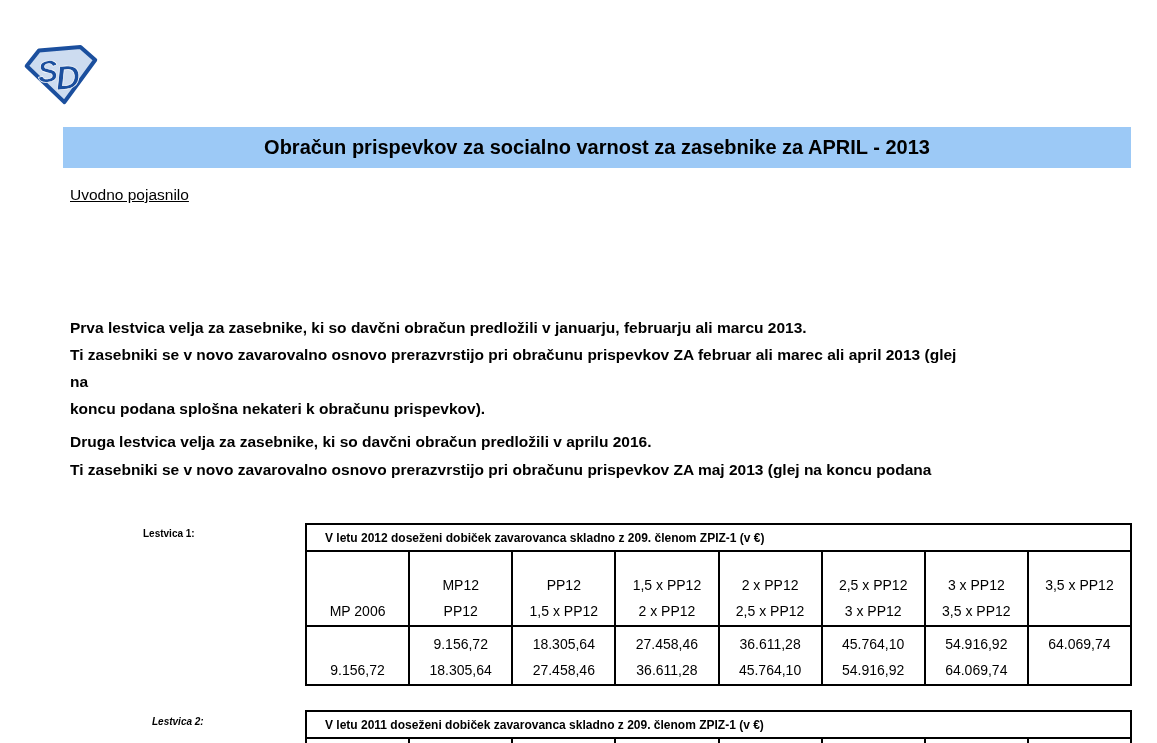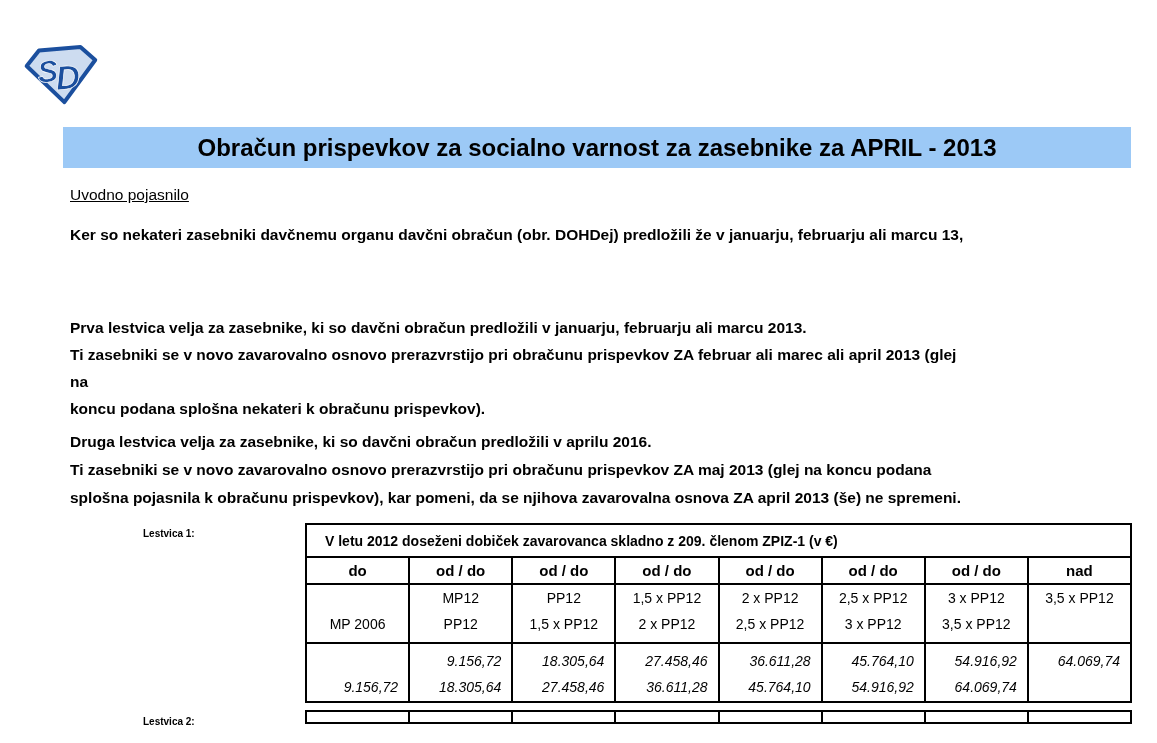"Obračun prispevkov za socialno varnost" .title-bar { font-size: 24px -> 20px }
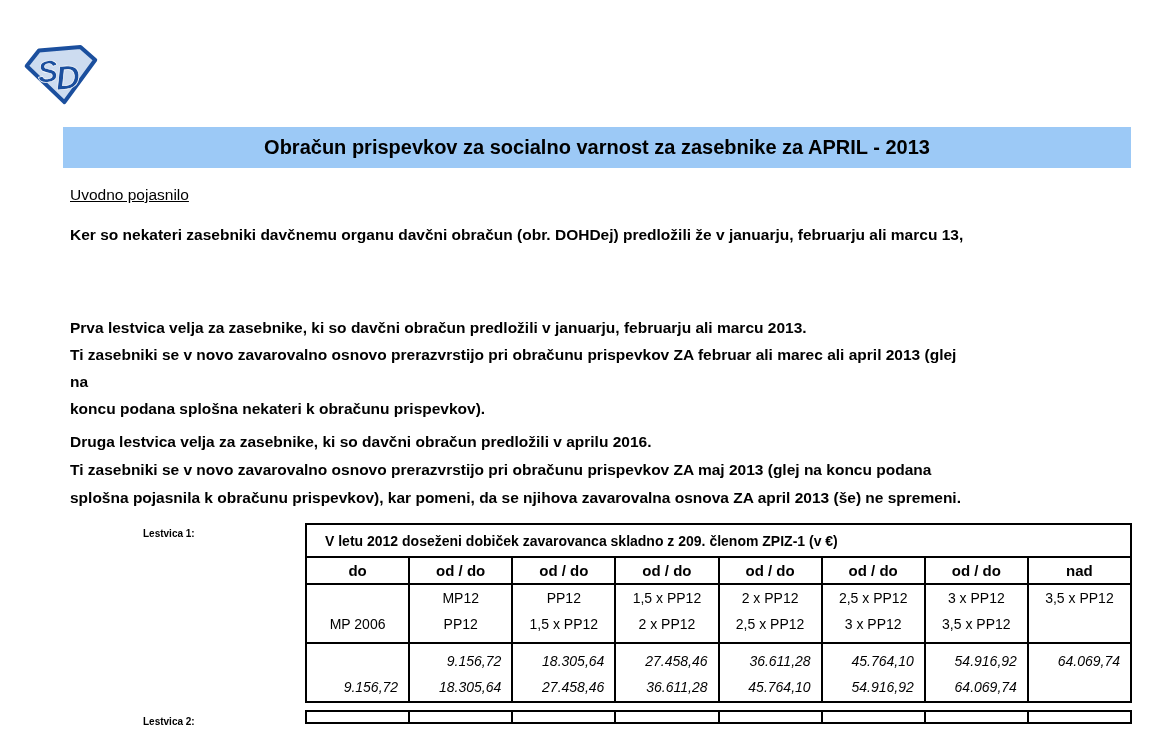"Ker so nekateri zasebniki davčnemu" div { html: <div>Ker so nekateri zasebniki davčnemu organu davčni obračun (obr. DOHDej) predložili že v januarju, februarju ali marcu 13,</div> -> none }
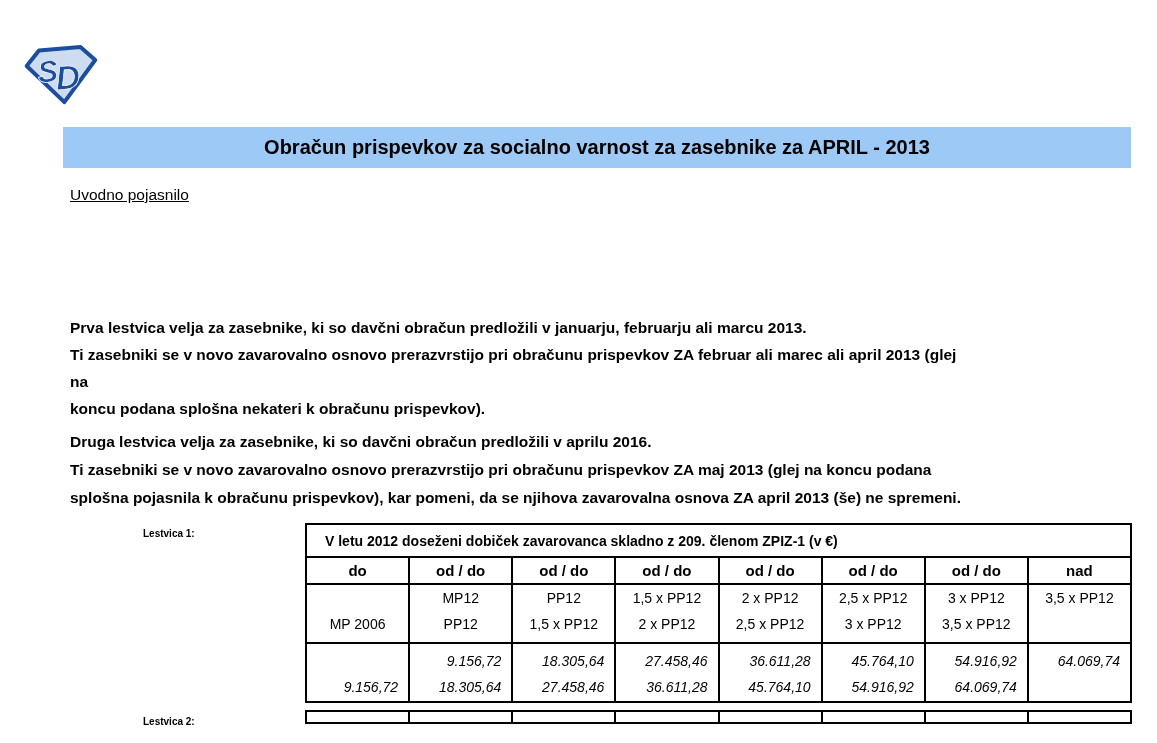"splošna pojasnila k obračunu" div { html: <div>splošna pojasnila k obračunu prispevkov), kar pomeni, da se njihova zavarovalna osnova ZA april 2013 (še) ne spremeni.</div> -> none }
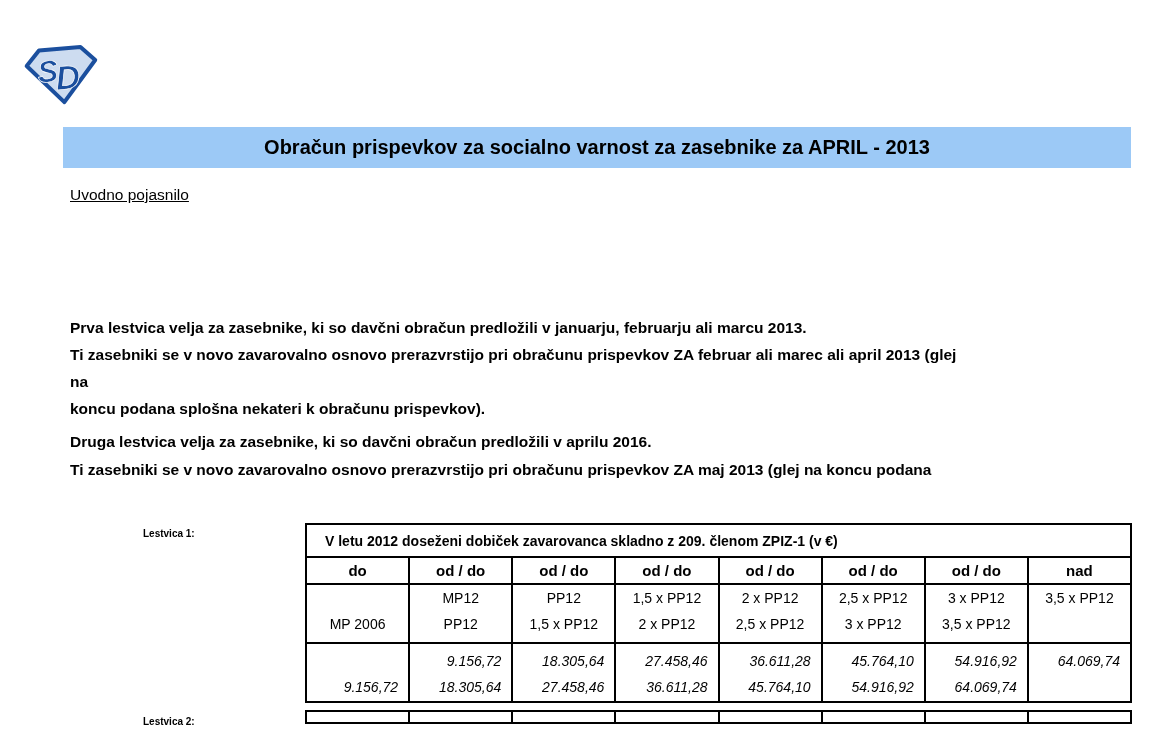"V letu 2012 doseženi dobiček" .t-title td { font-size: 14px -> 12px; height: 33px -> 27px }
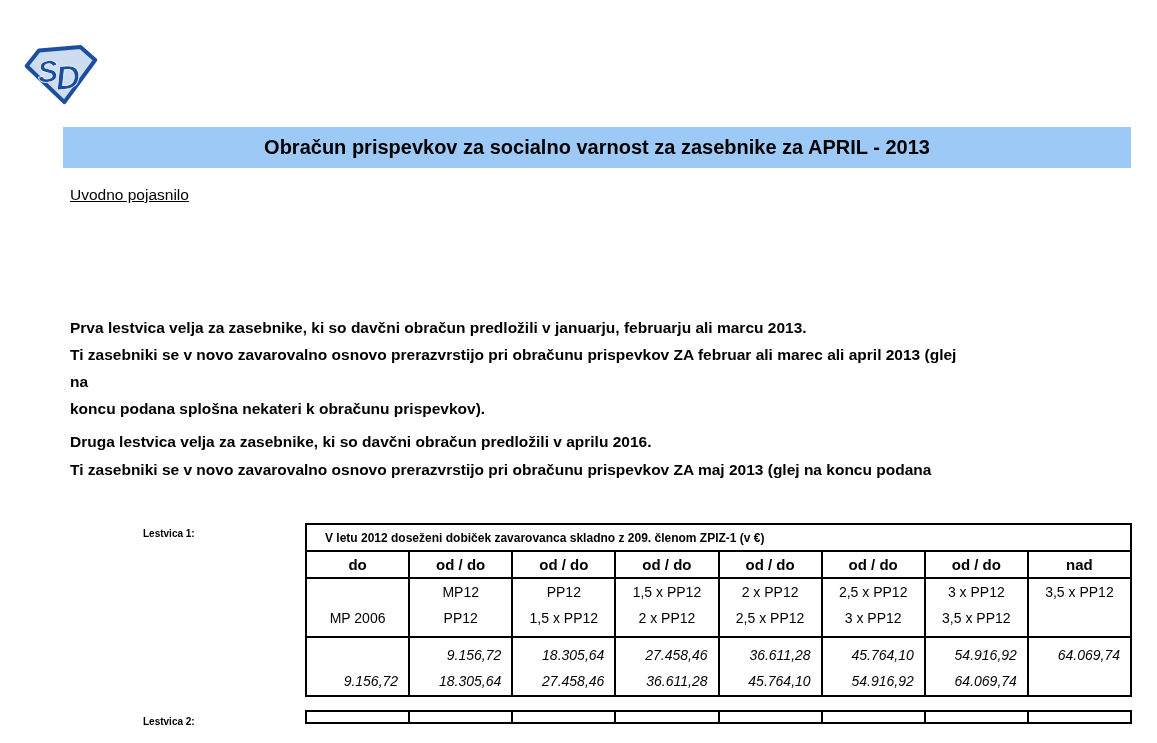"do" tr.t-cols { html: <tr> <td>do</td> <td>od / do</td> <td>od / do</td> <td>od / do</td> <td>od / do</td> <td>od / do</td> <td>od / do</td> <td>nad</td> </tr> -> none }
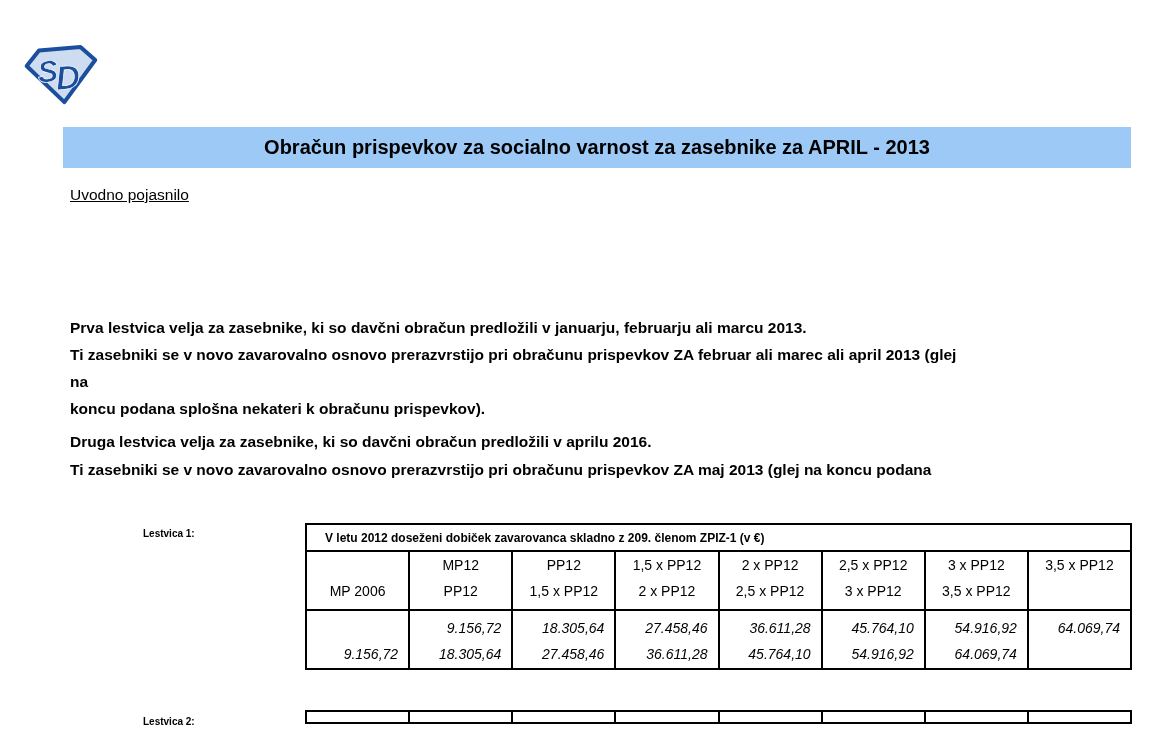"MP12" .t-range td { padding-top: 1px -> 21px }
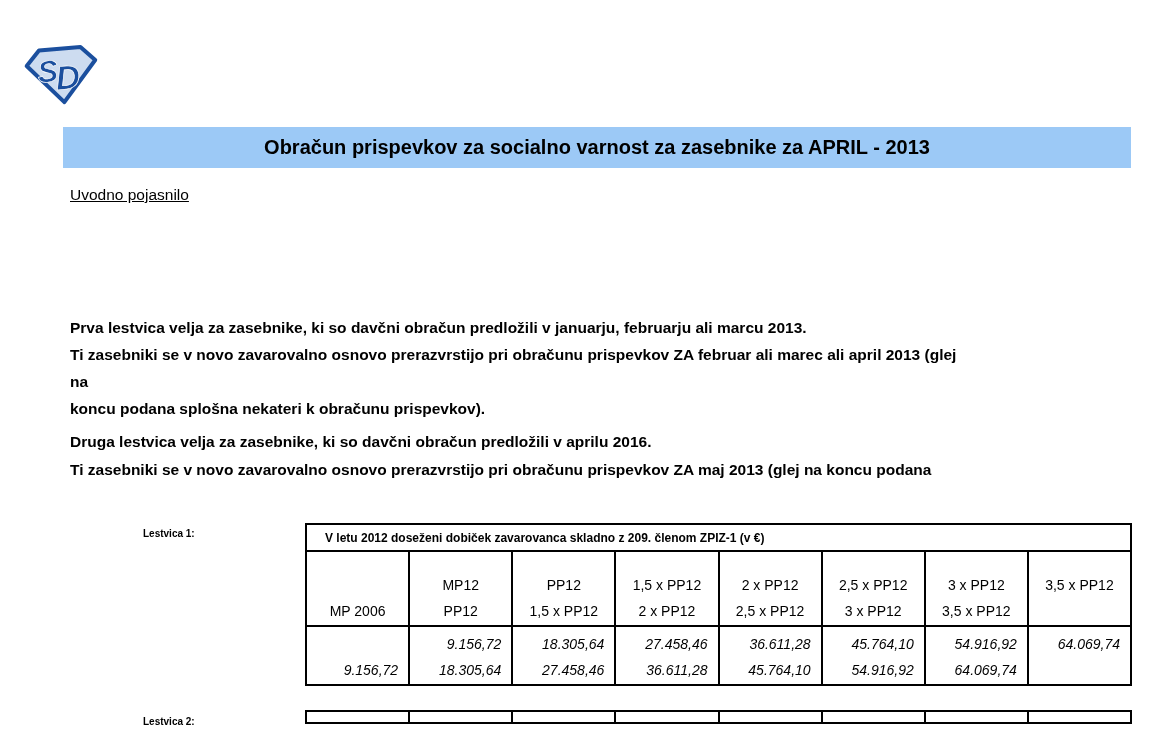"9.156,72" .t-vals td { font-style: italic -> none; padding-right: 10px -> 0; text-align: right -> center }
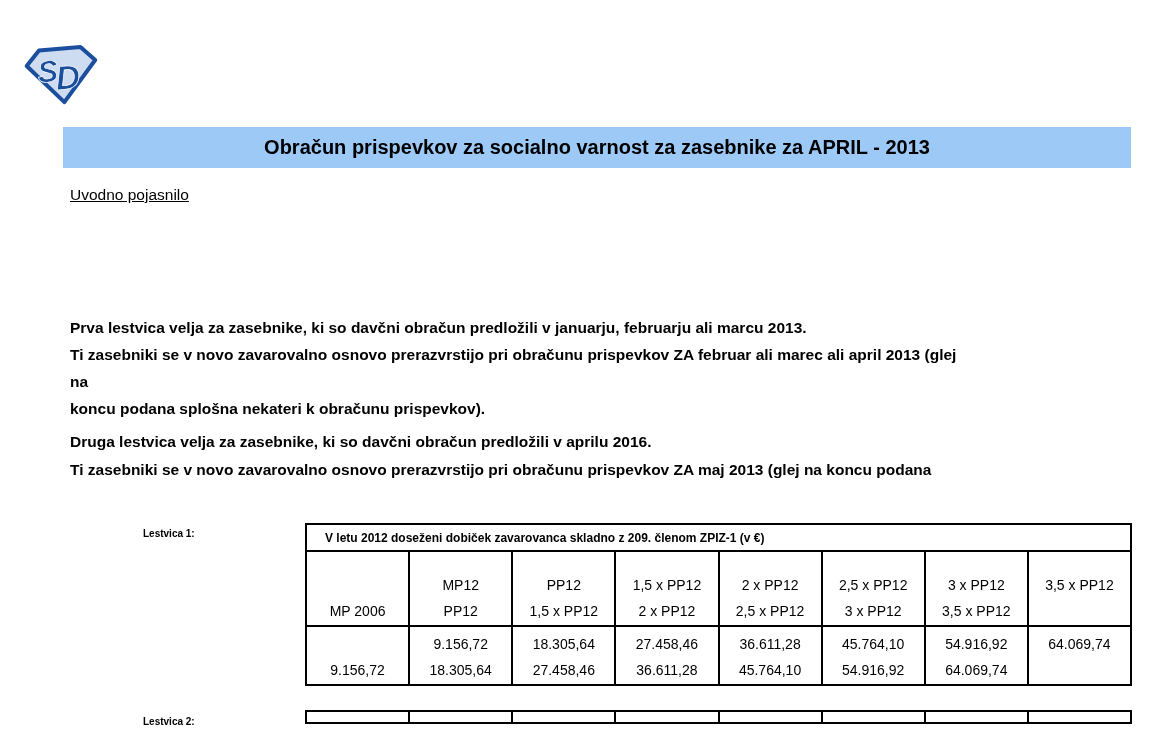"Lestvica 2:" .lest-label.l2 { font-style: none -> italic; left: 143px -> 152px }
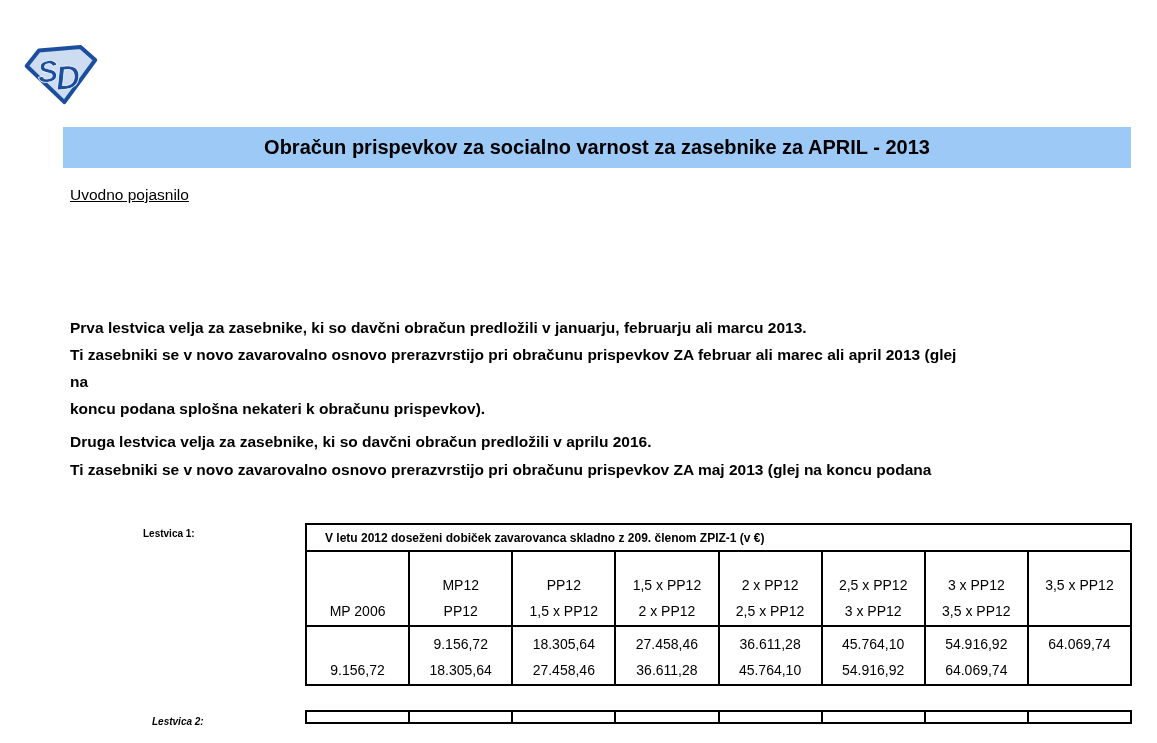"V letu 2011 doseženi dobiček" tr.t-title { html: none -> <tr> <td>V letu 2011 doseženi dobiček zavarovanca skladno z 209. členom ZPIZ-1 (v €)</td> </tr> }
